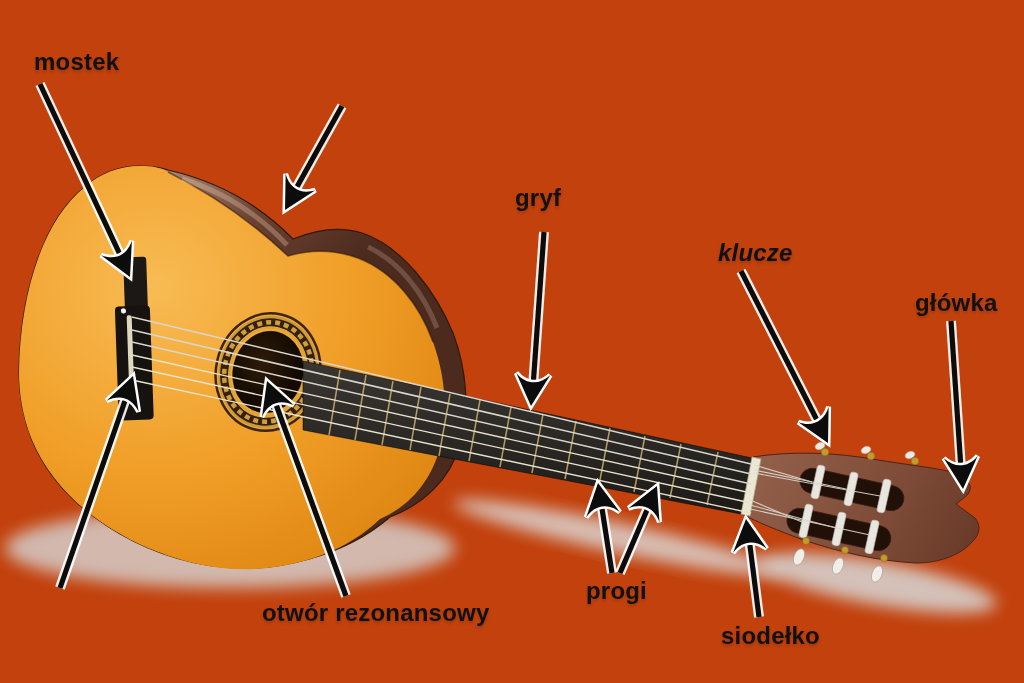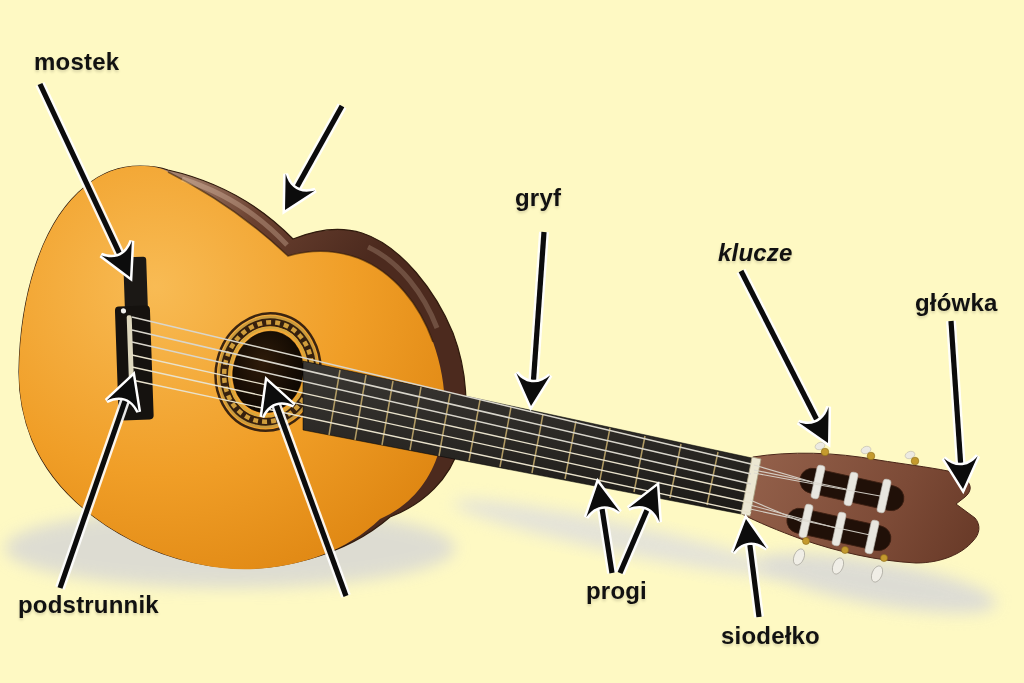"mostek" .stage { background: #fef9c3 -> #c2410c }
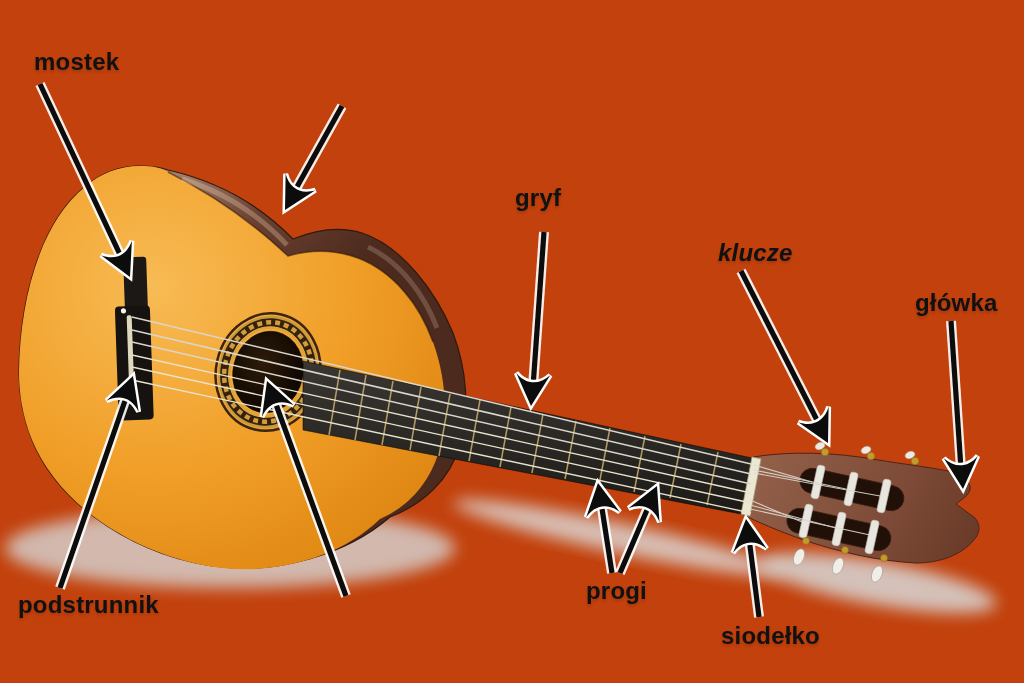"podstrunnik" div.label { html: <div>podstrunnik</div> -> none }
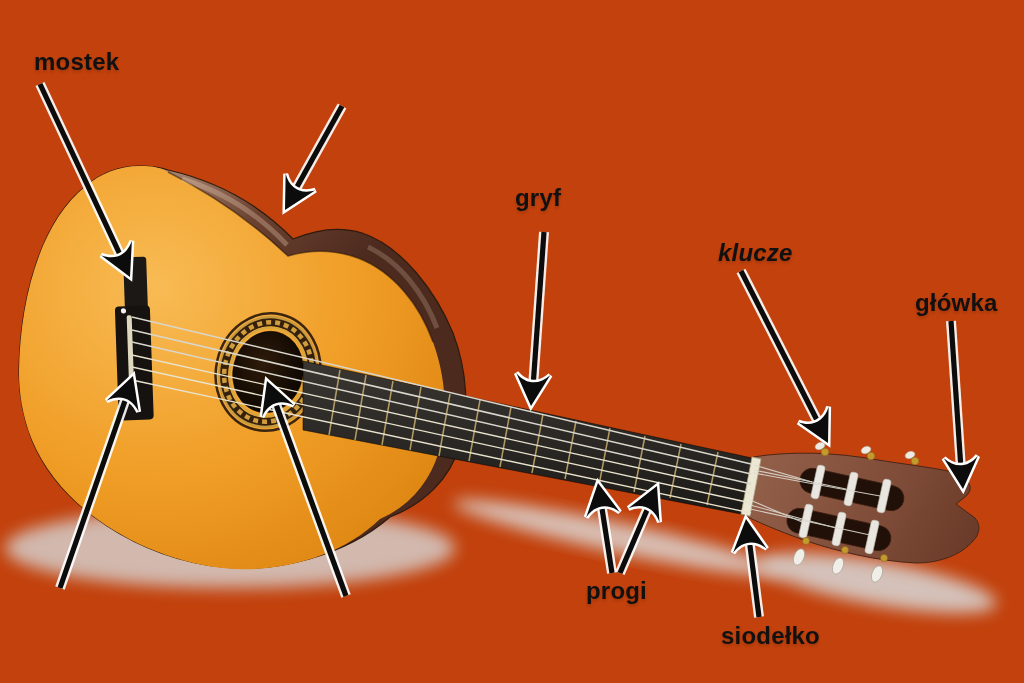"otwór rezonansowy" div.label { html: none -> <div>otwór rezonansowy</div> }
